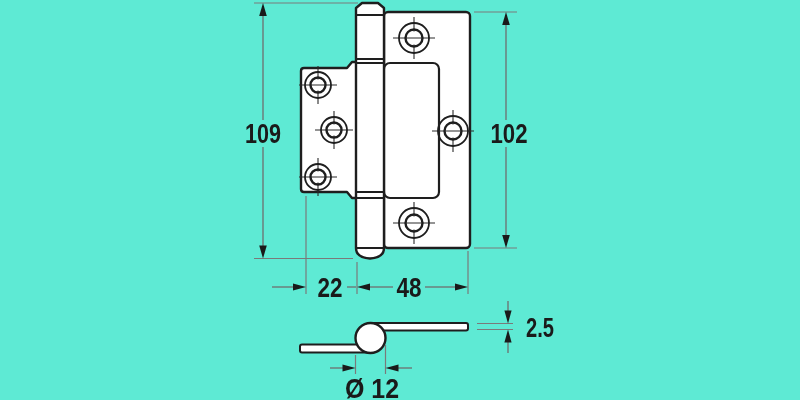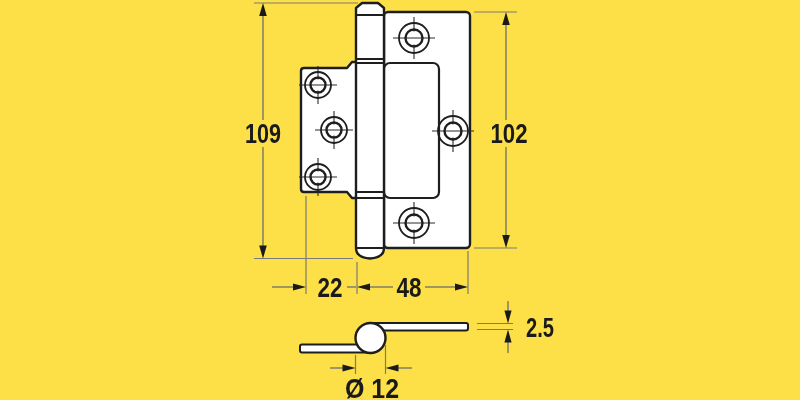"109" .stage { background: #fde047 -> #5eead4 }
